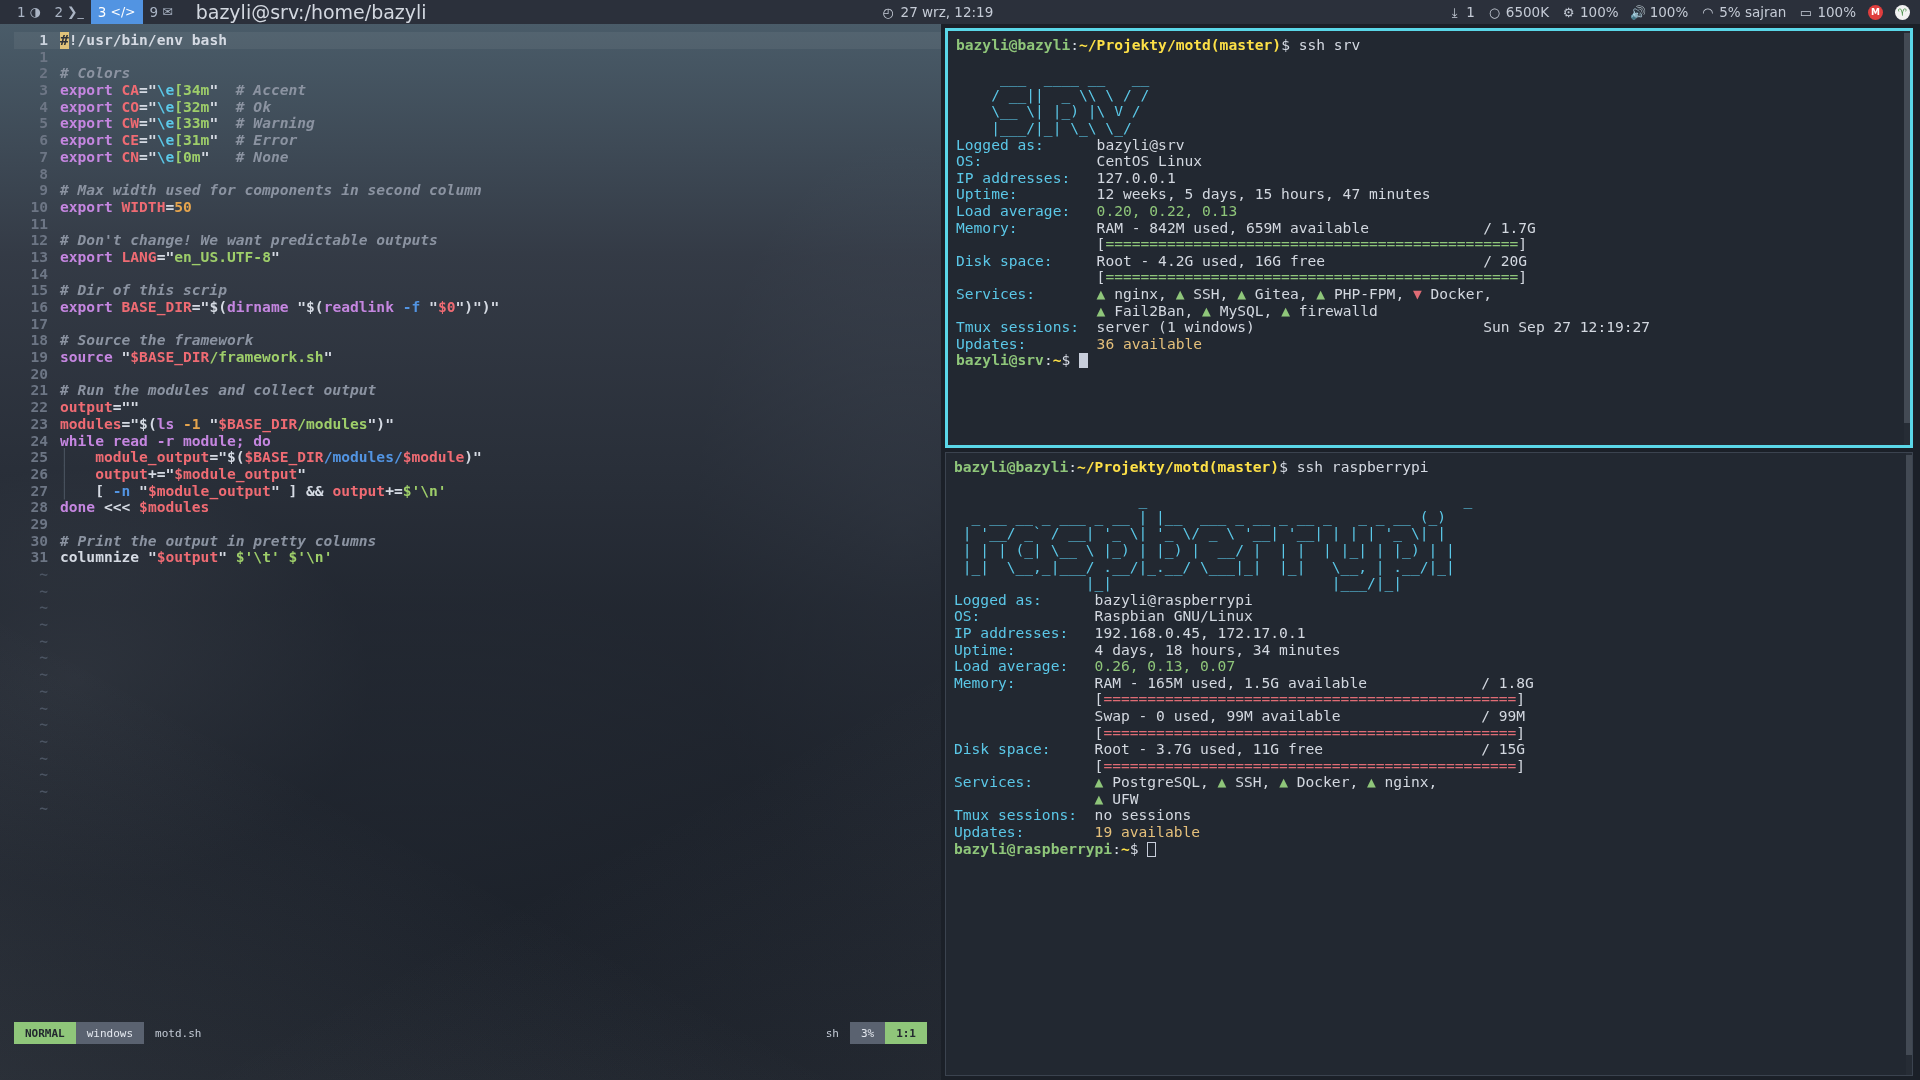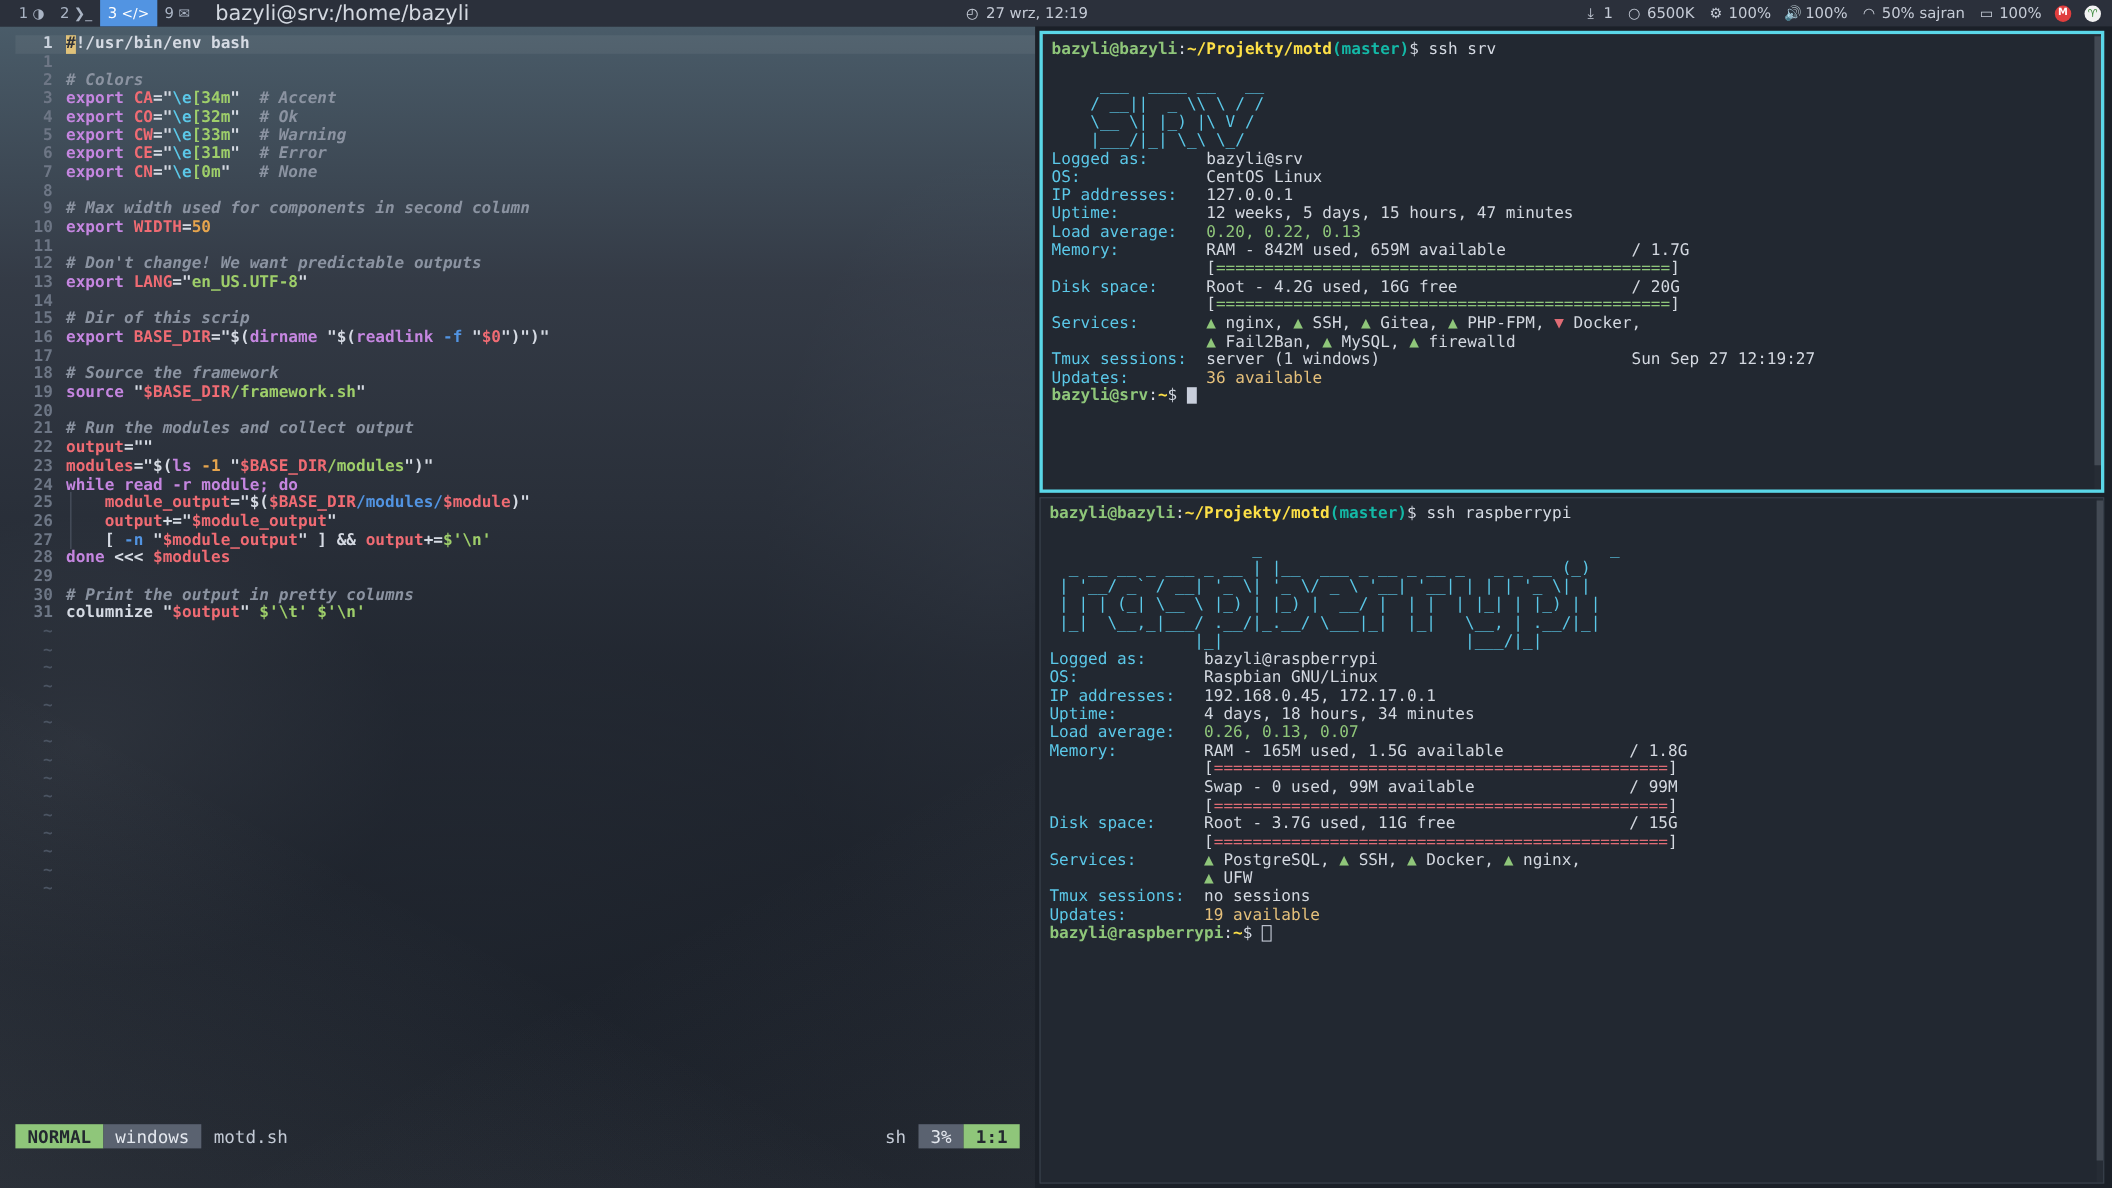"50% sajran" span { text: 50% -> 5% }
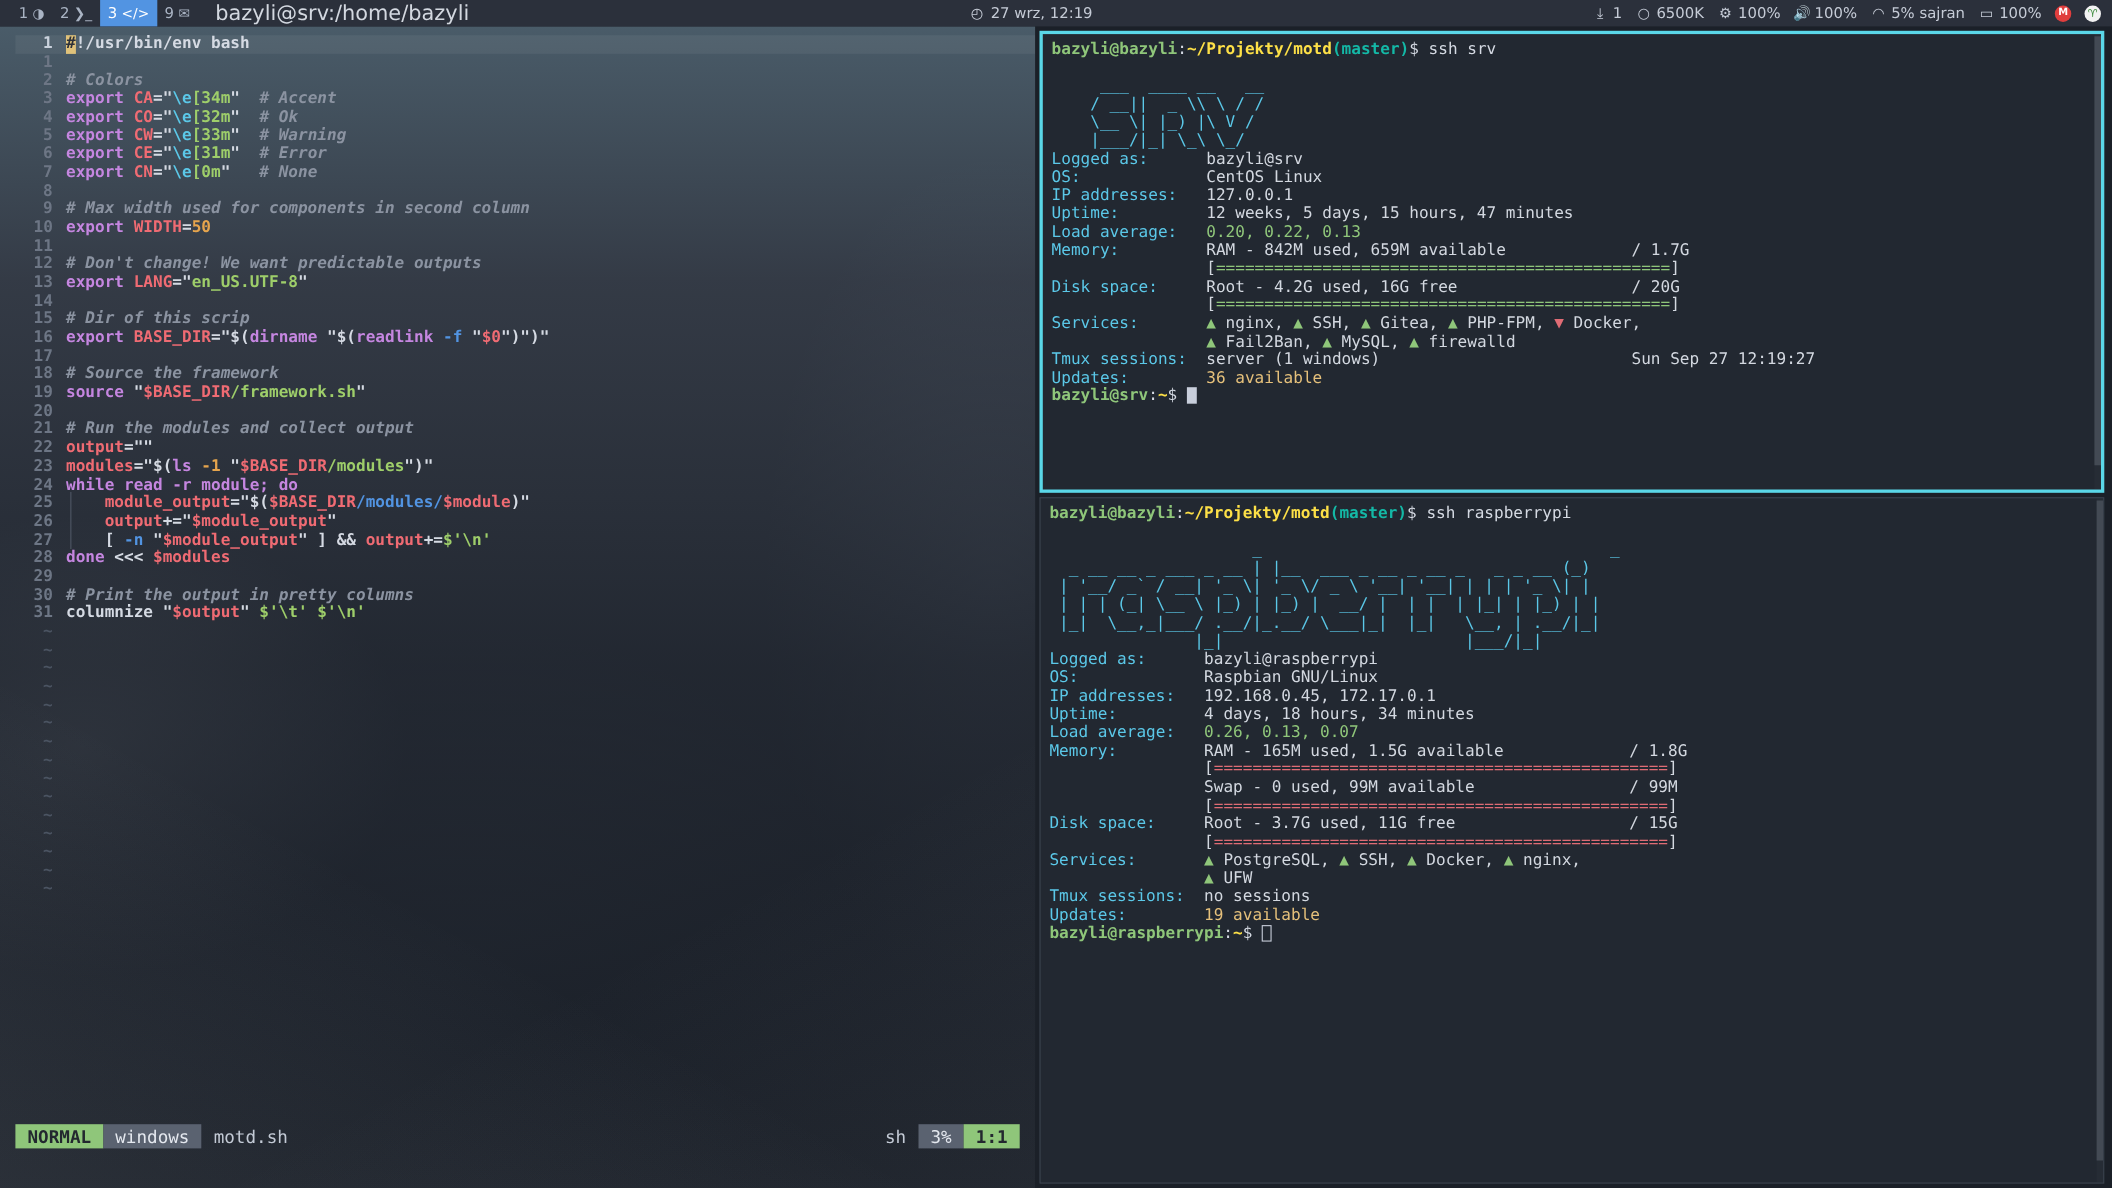"(master)" .pr-branch { color: #14b8a6 -> #fde047 }
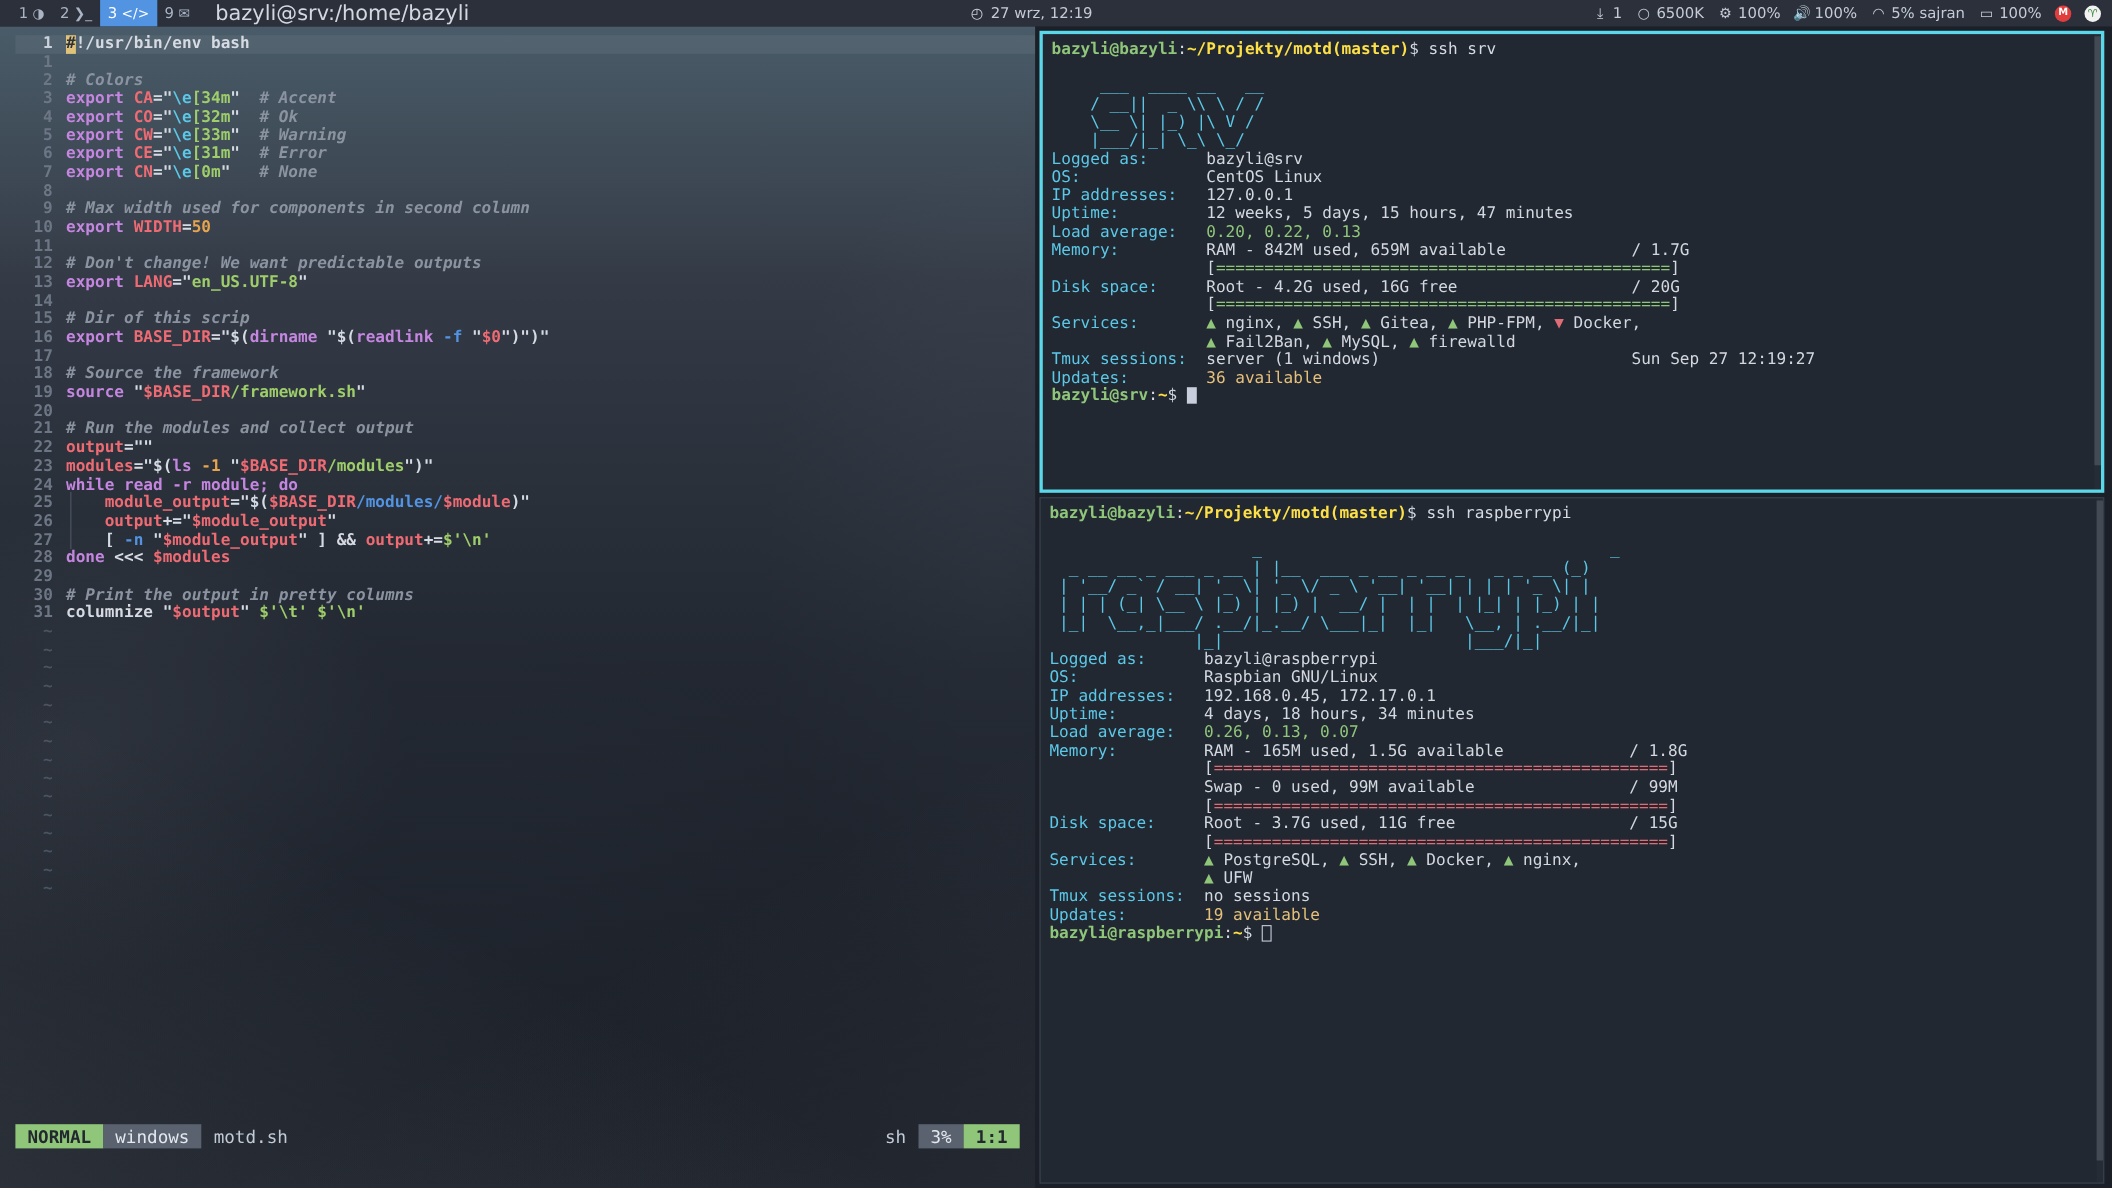"NORMAL" #vimstatus { font-size: 16px -> 11px }
